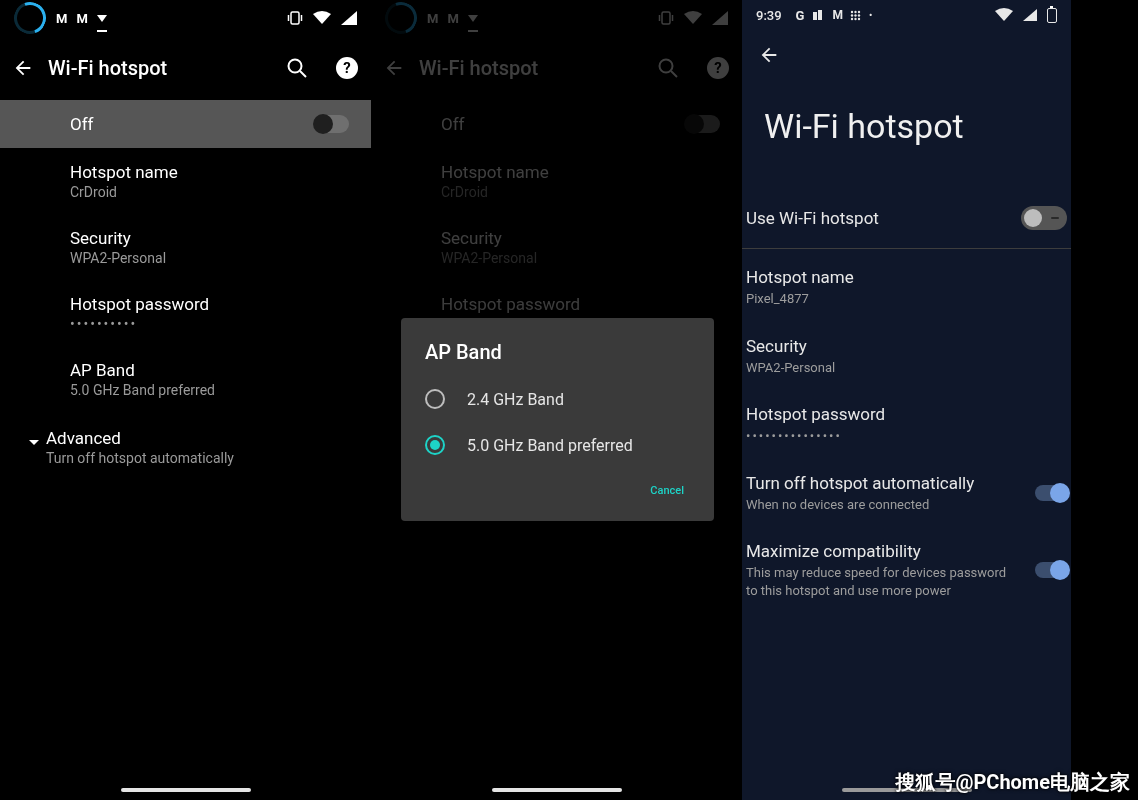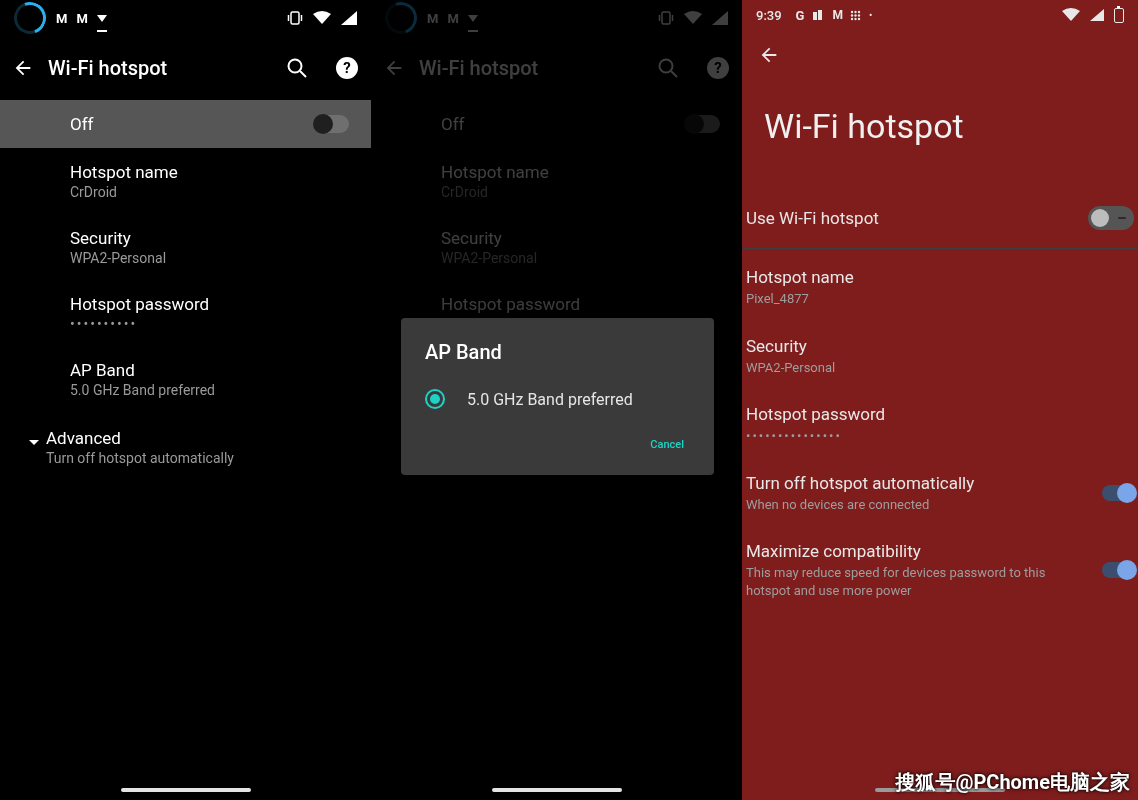"9:39" .p3 { background: #7f1d1d -> #0f172a; width: 396px -> 329px }
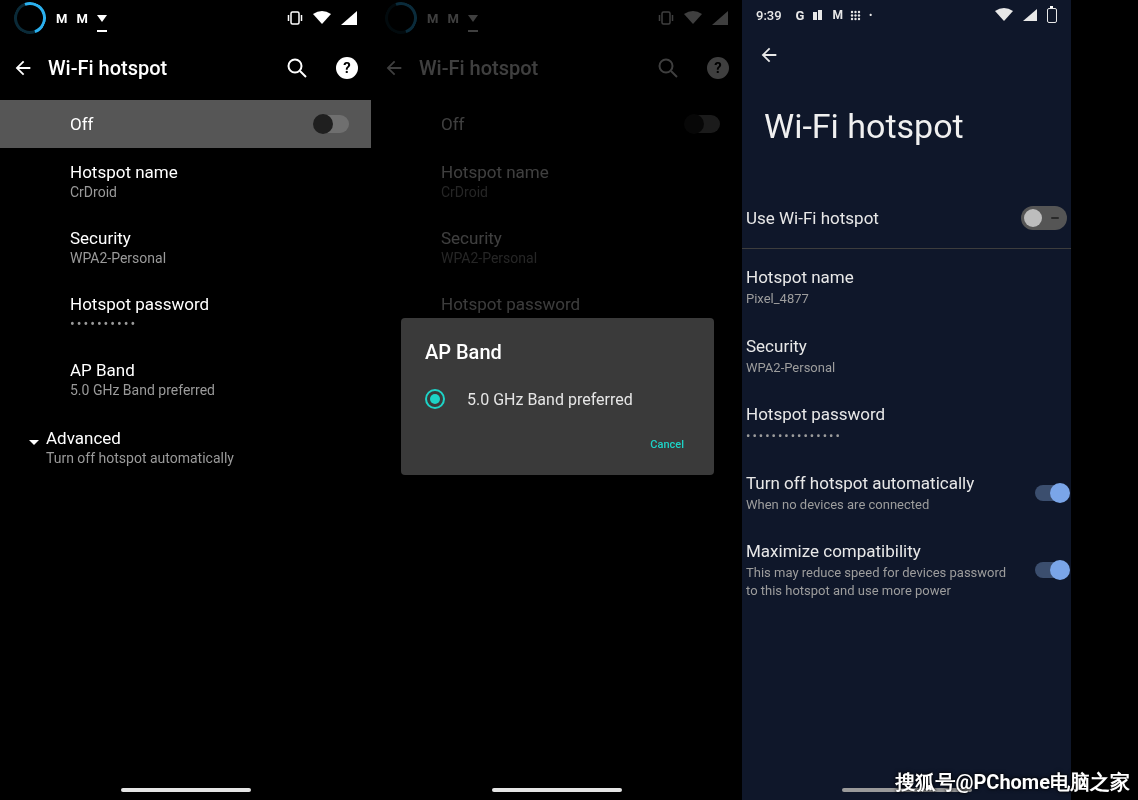"2.4 GHz Band" div.radio-row { html: none -> <div> <div></div> <div>2.4 GHz Band</div> </div> }
